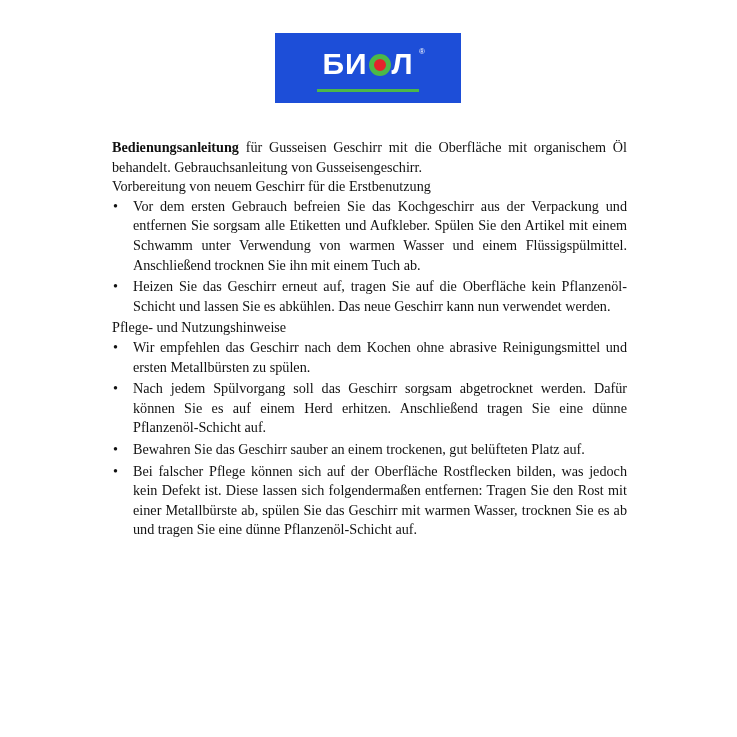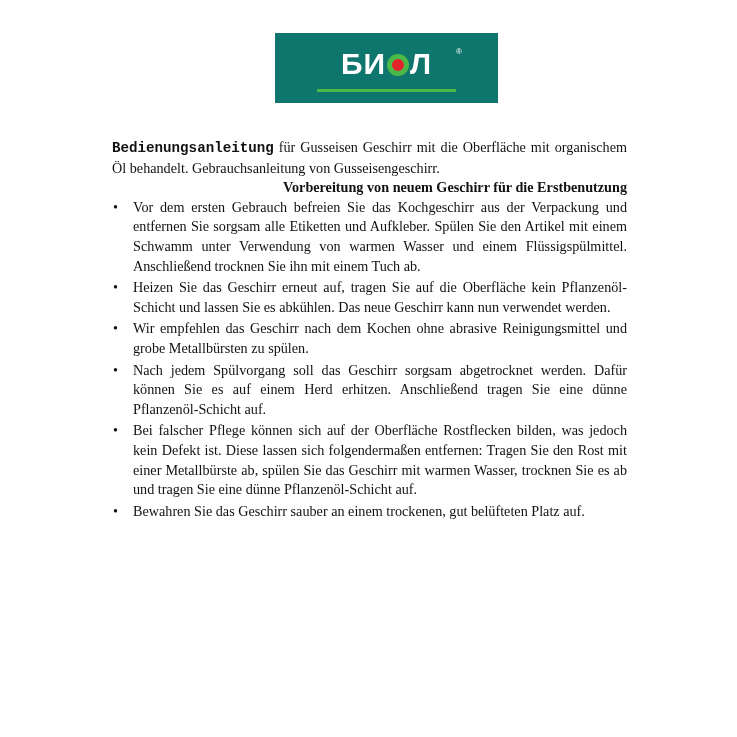"БИ Л" .logo { background: #0f766e -> #1d4ed8; width: 223px -> 186px }
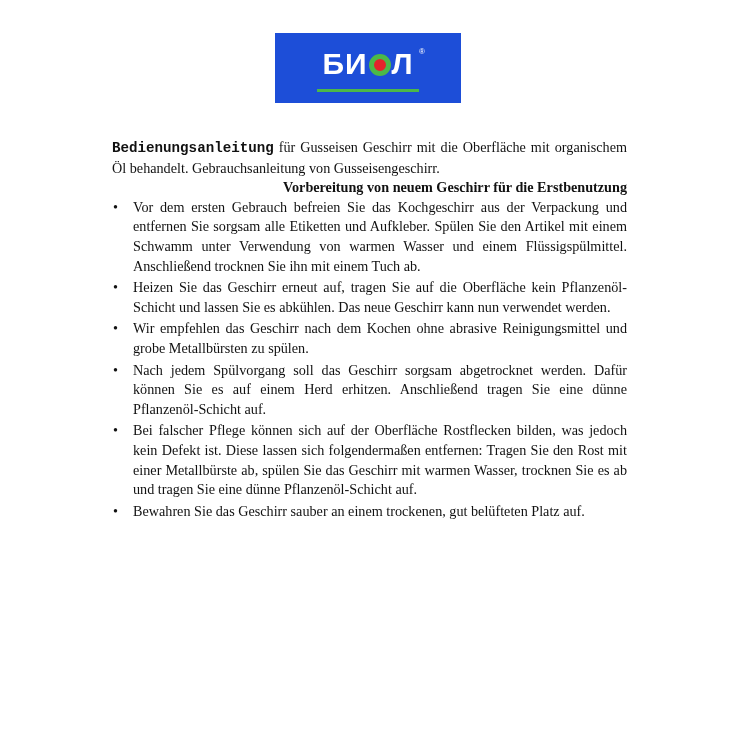"Bedienungsanleitung" .bold { font-family: Liberation Mono, monospace -> none }
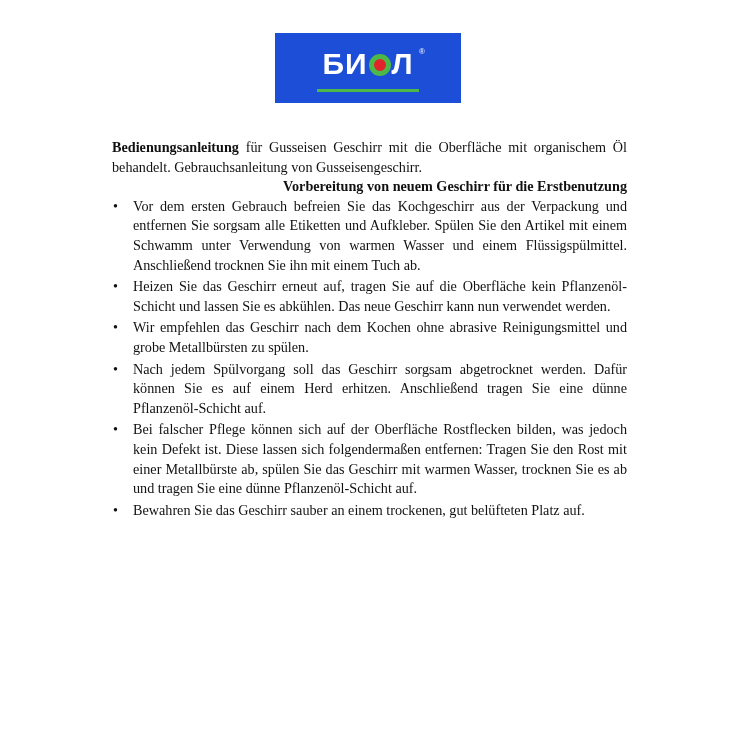"Vorbereitung von neuem Geschirr für" .center { font-weight: bold -> normal; text-align: right -> left }
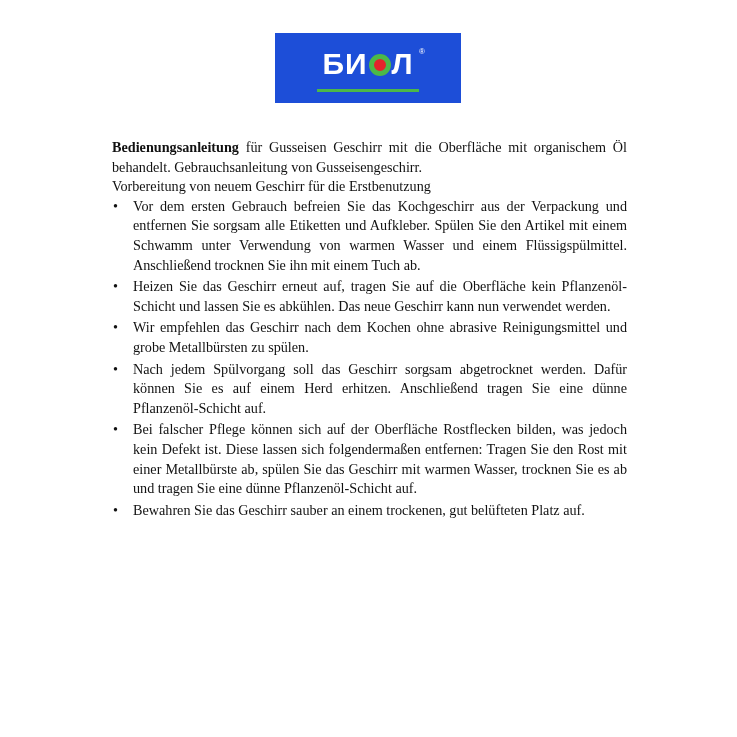"Pflege- und Nutzungshinweise" p.center { html: none -> <p>Pflege- und Nutzungshinweise</p> }
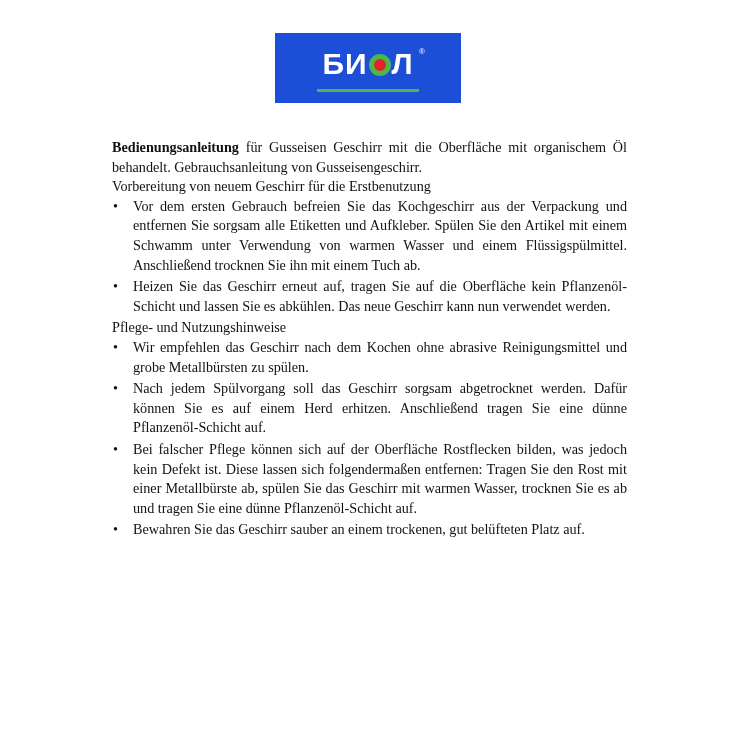"Wir empfehlen das Geschirr nach" li { text: grobe -> ersten }
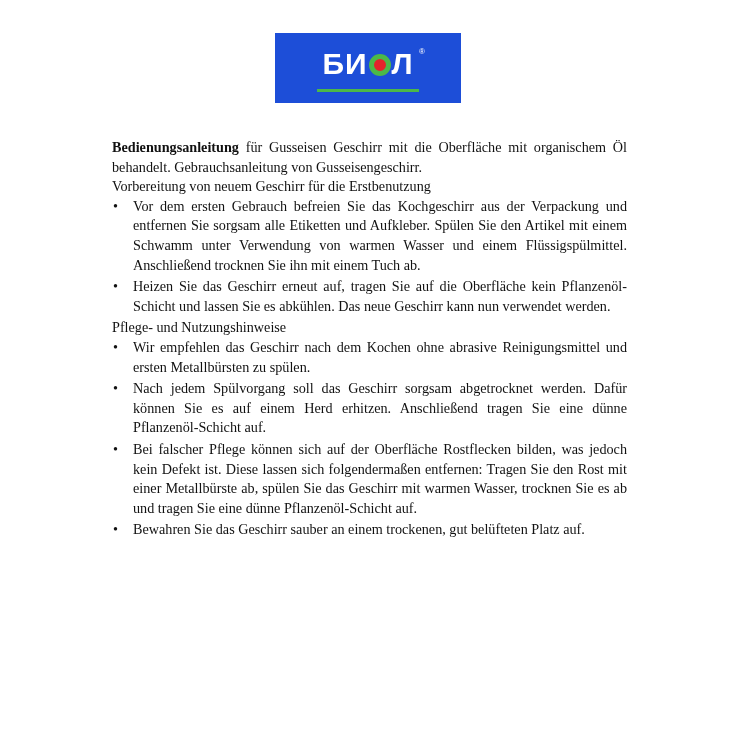"Bei falscher Pflege können sich" li { order: before "Bewahren Sie das Geschirr sauber" -> after "Bewahren Sie das Geschirr sauber" }
